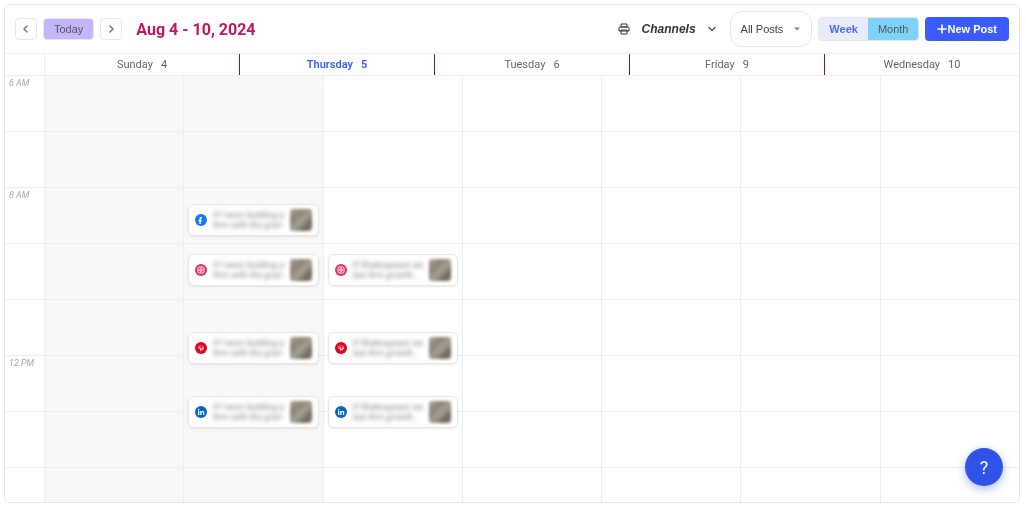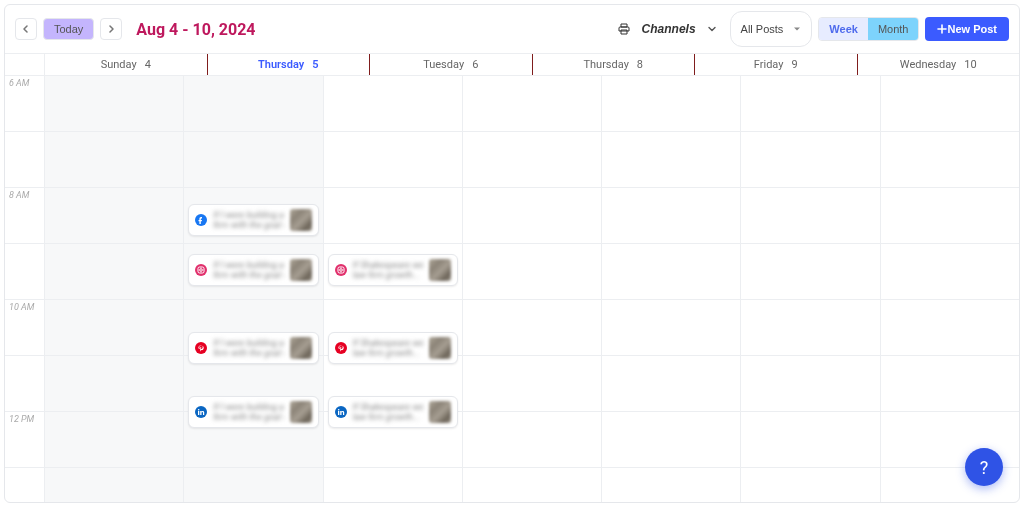"Thursday 8" div.dayhdr { html: <div><span>Thursday</span><span>8</span></div> -> none }
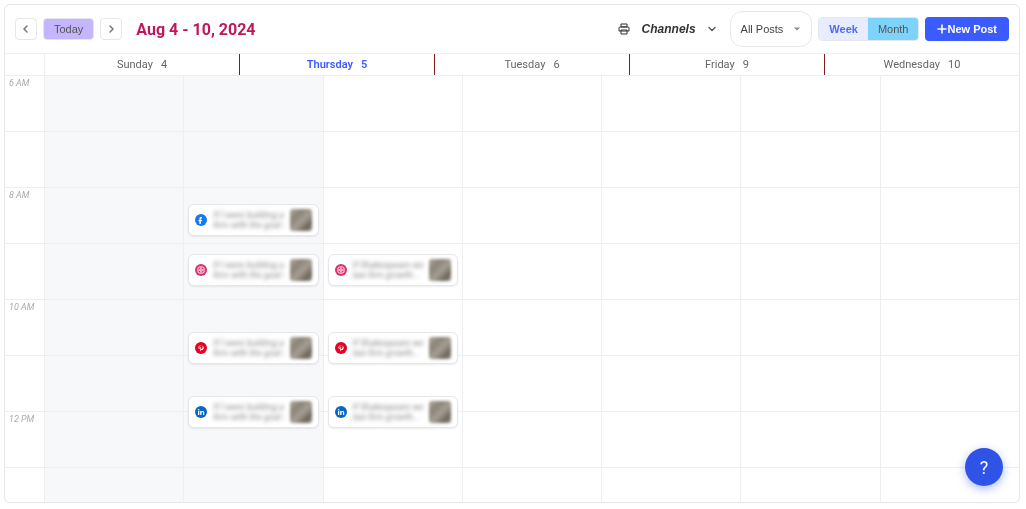"10 AM" div.hourlabel { html: <div>10 AM</div> -> none }
